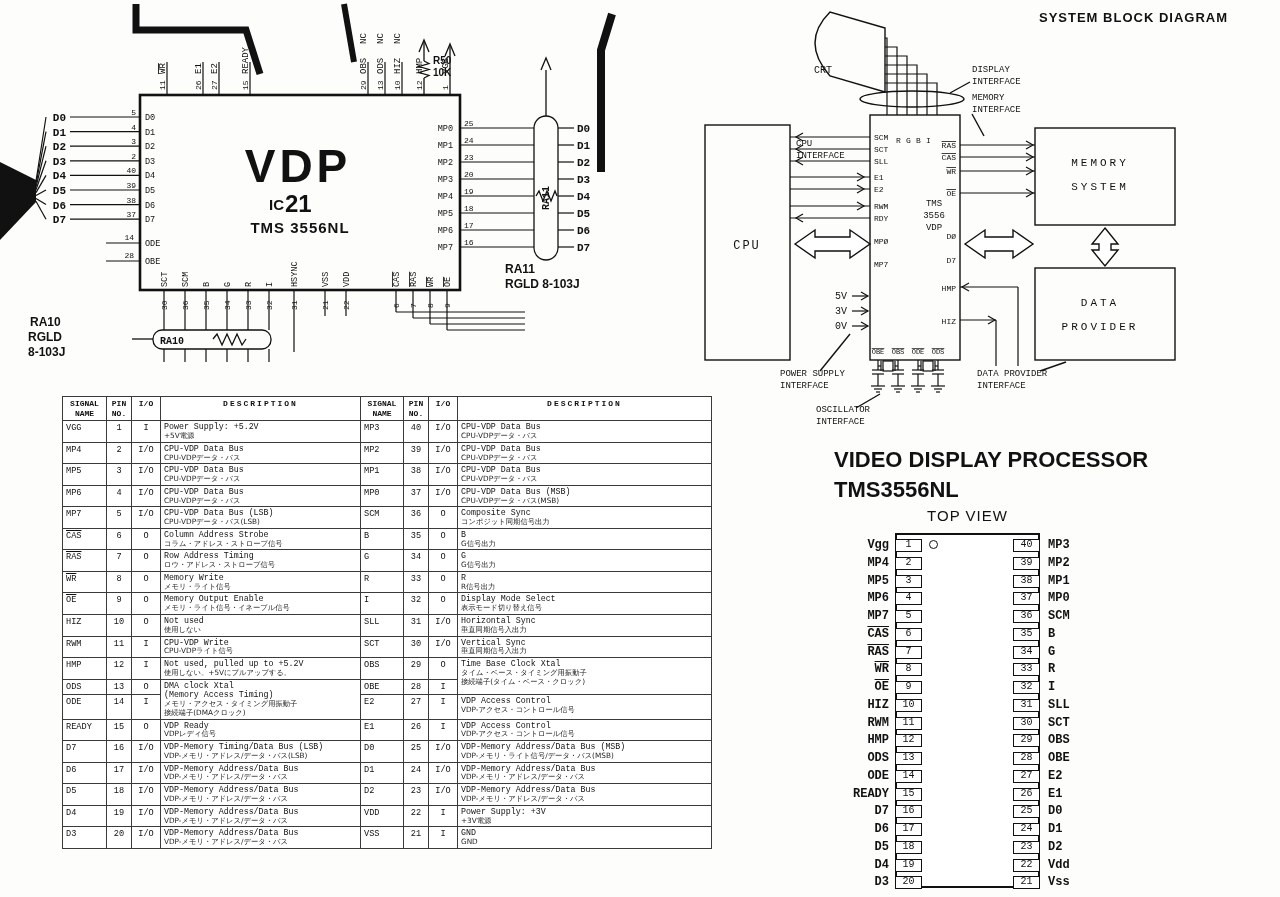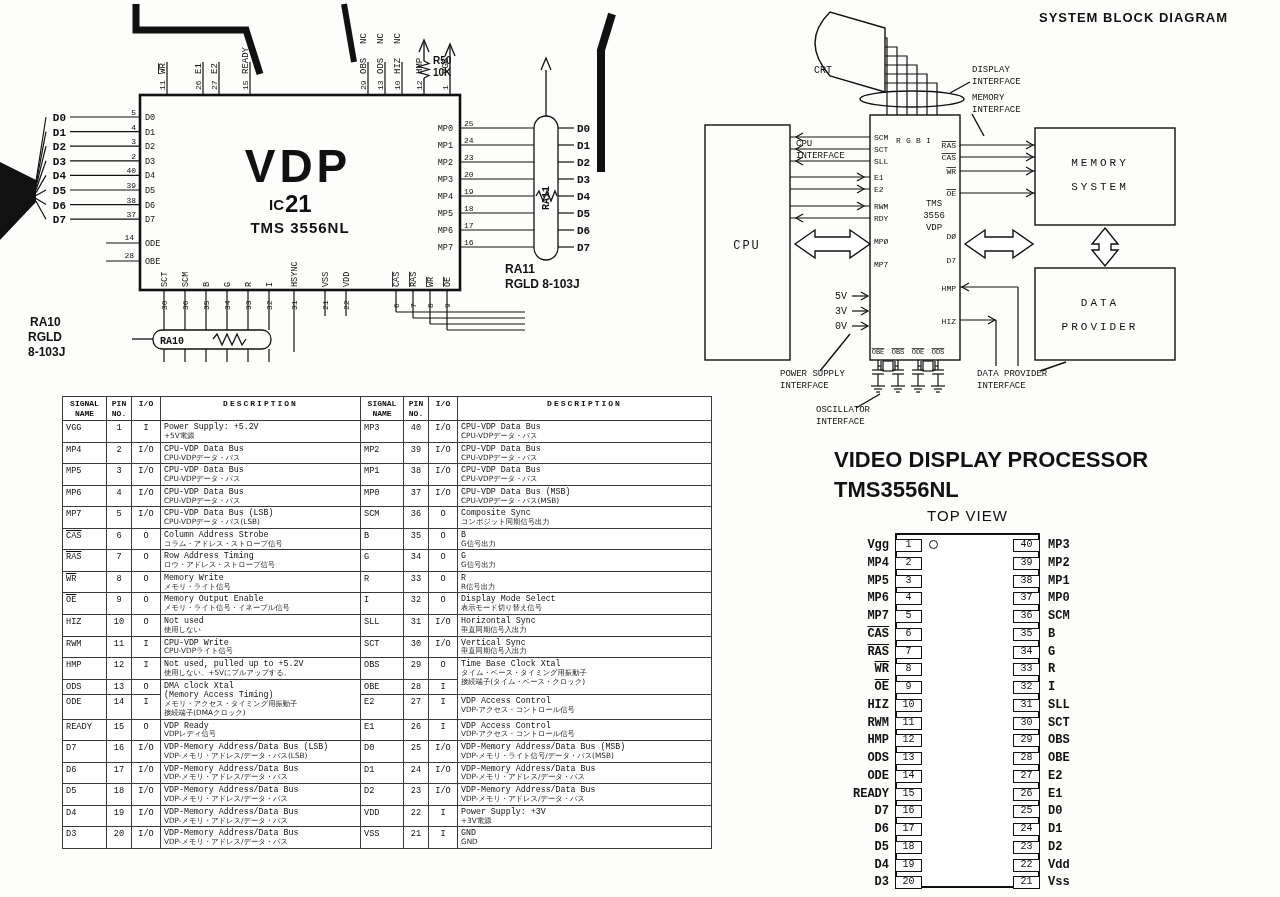"VDP-Memory Address/Data Bus (LSB)" div.den { text: Address/Data -> Timing/Data }
